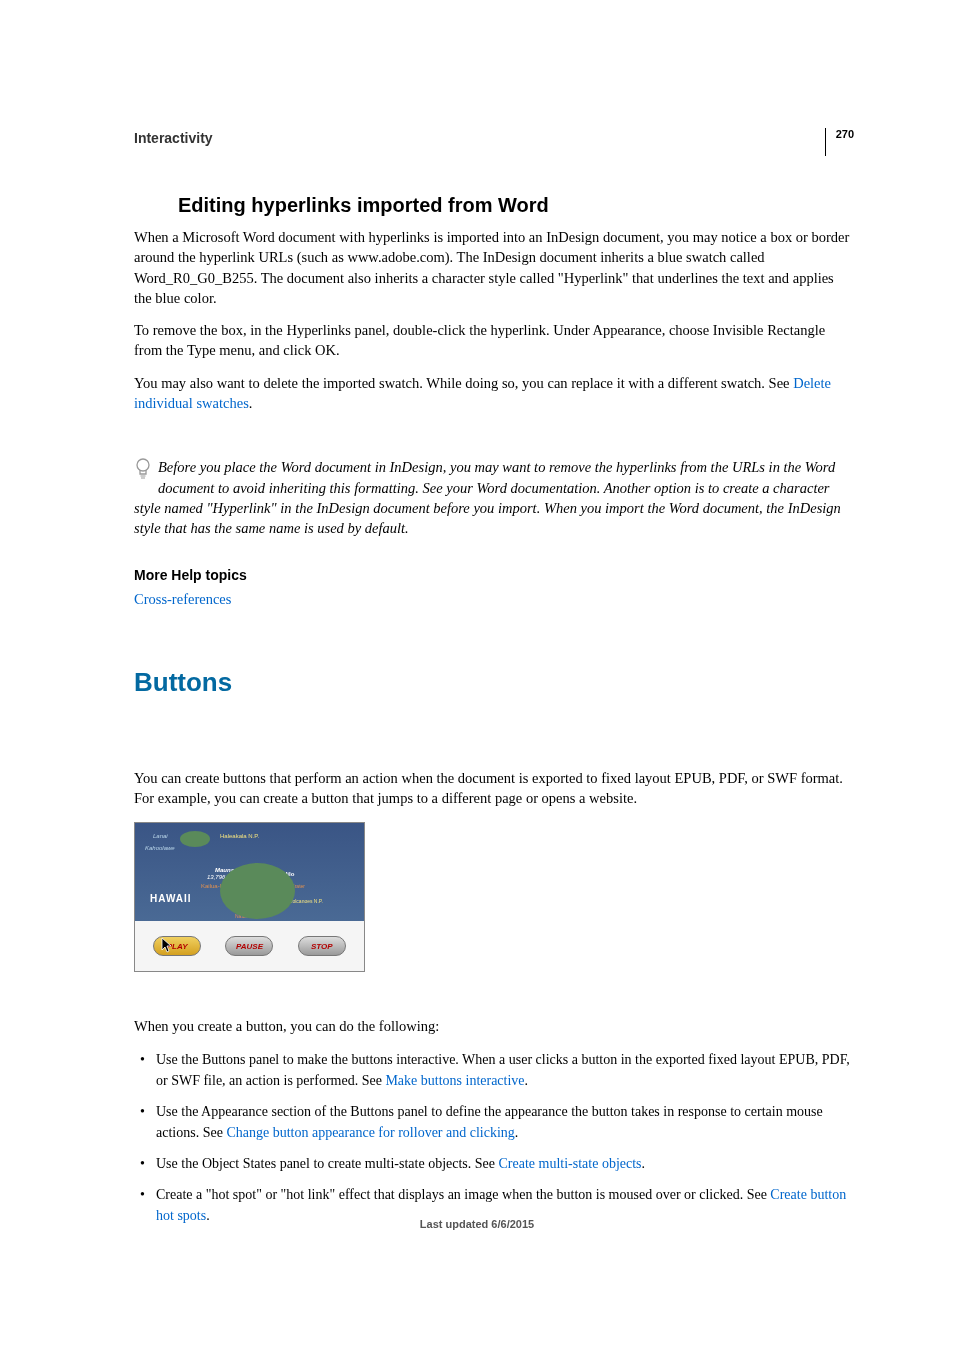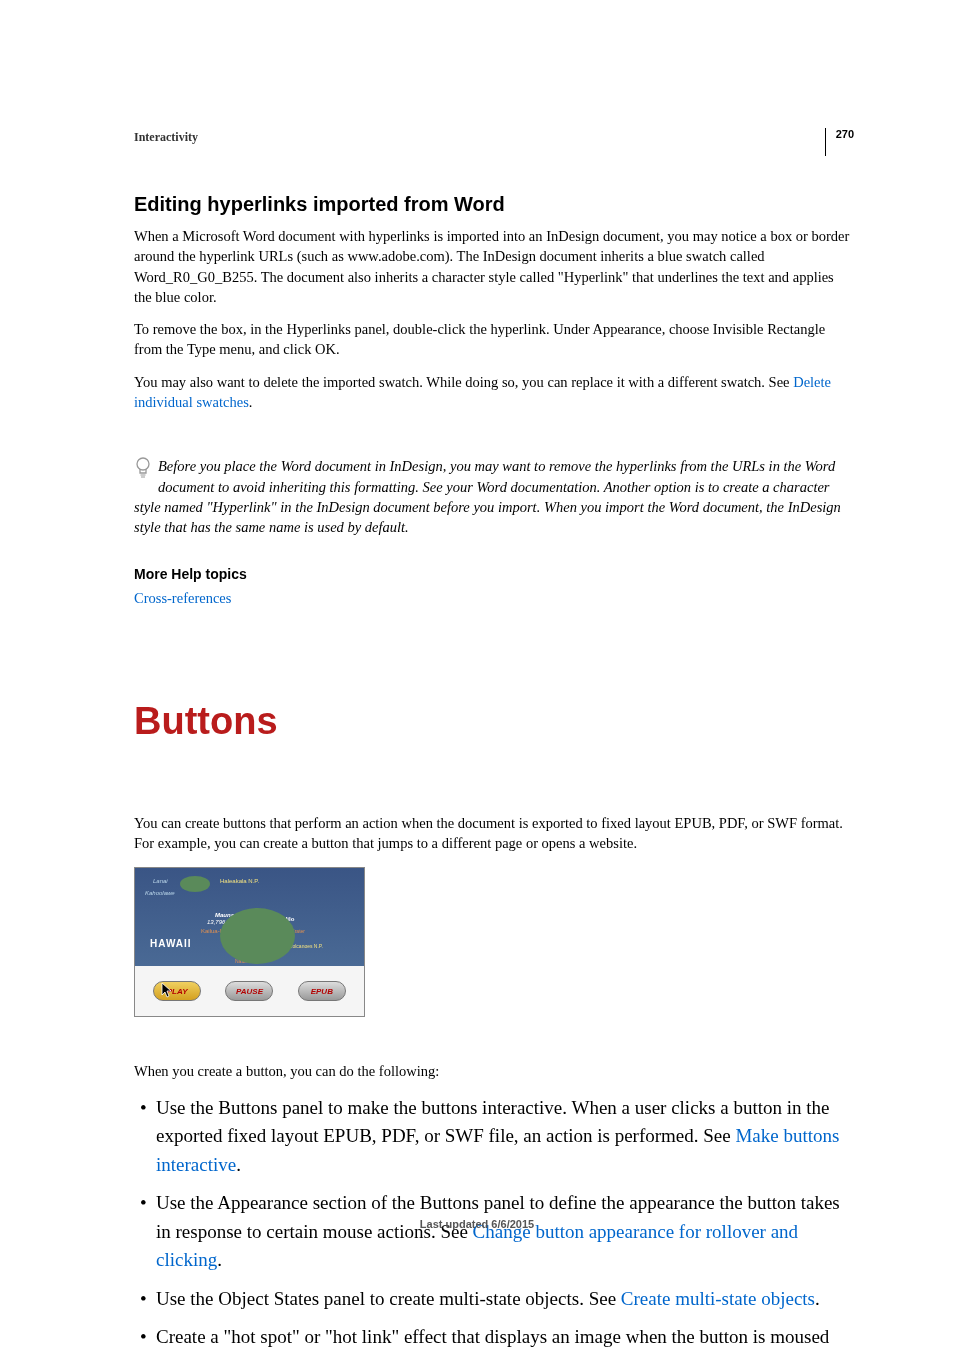"Interactivity" .breadcrumb { font-family: Liberation Serif, serif -> Liberation Sans, sans-serif; font-size: 12px -> 14px }
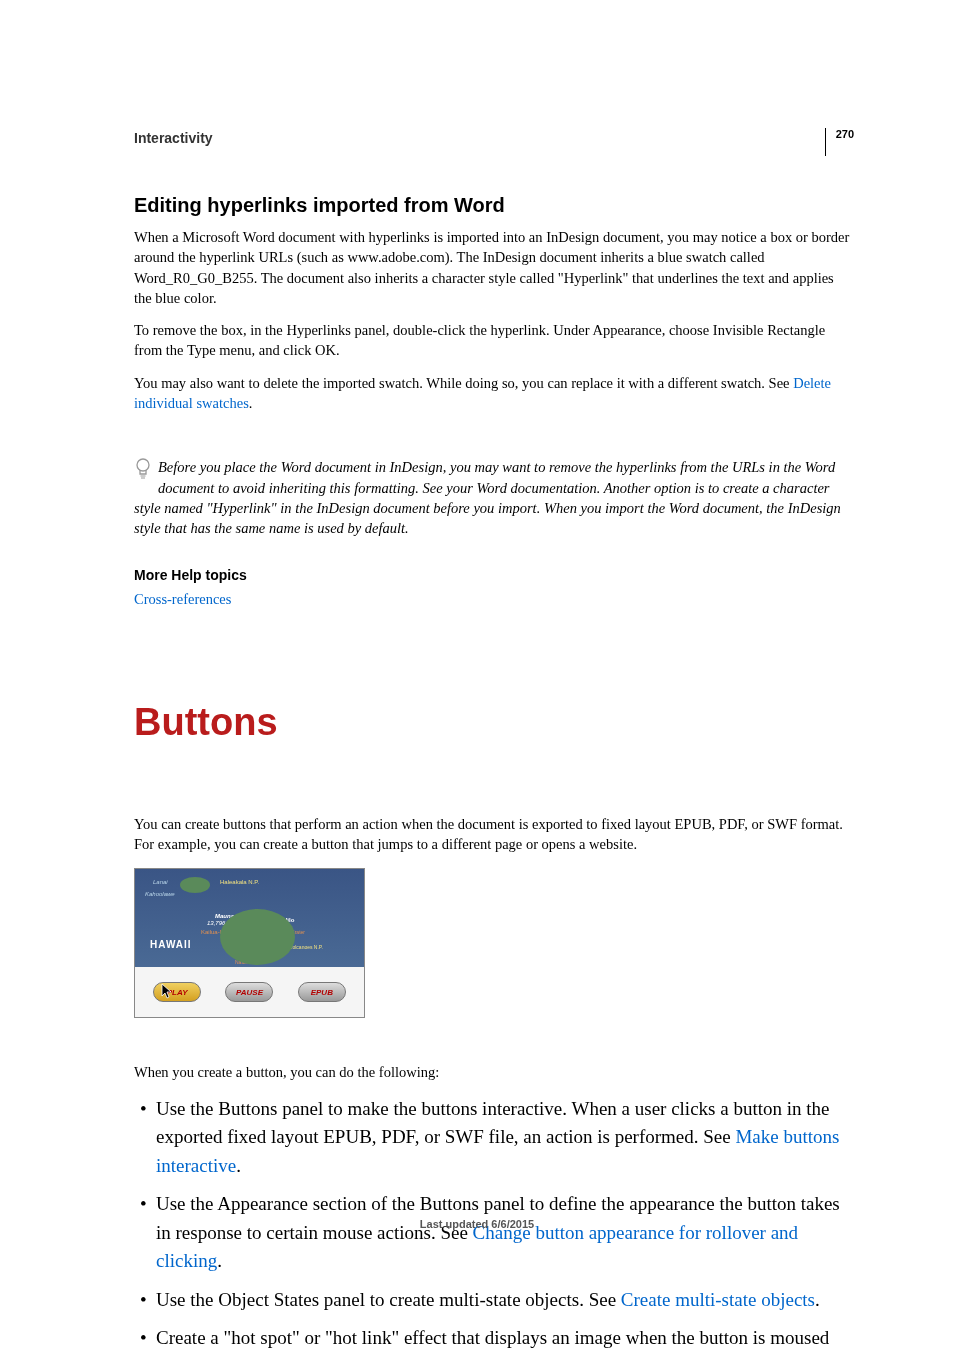"Editing hyperlinks imported from Word" h2 { margin-left: none -> 44px }
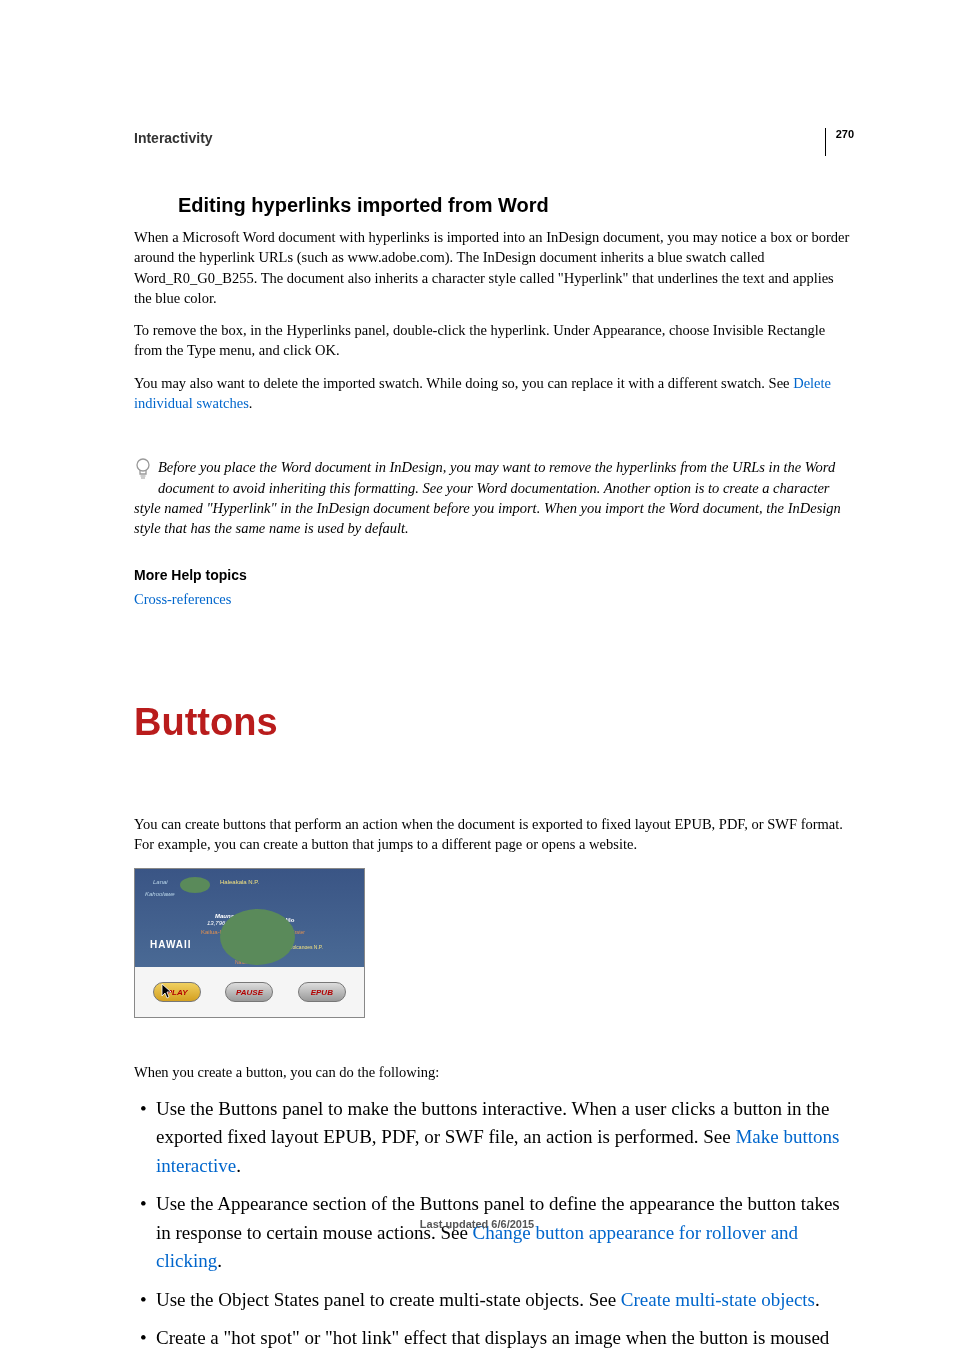"Buttons" h1 { color: #b91c1c -> #0369a1; font-size: 38px -> 26px; margin-top: 92px -> 58px }
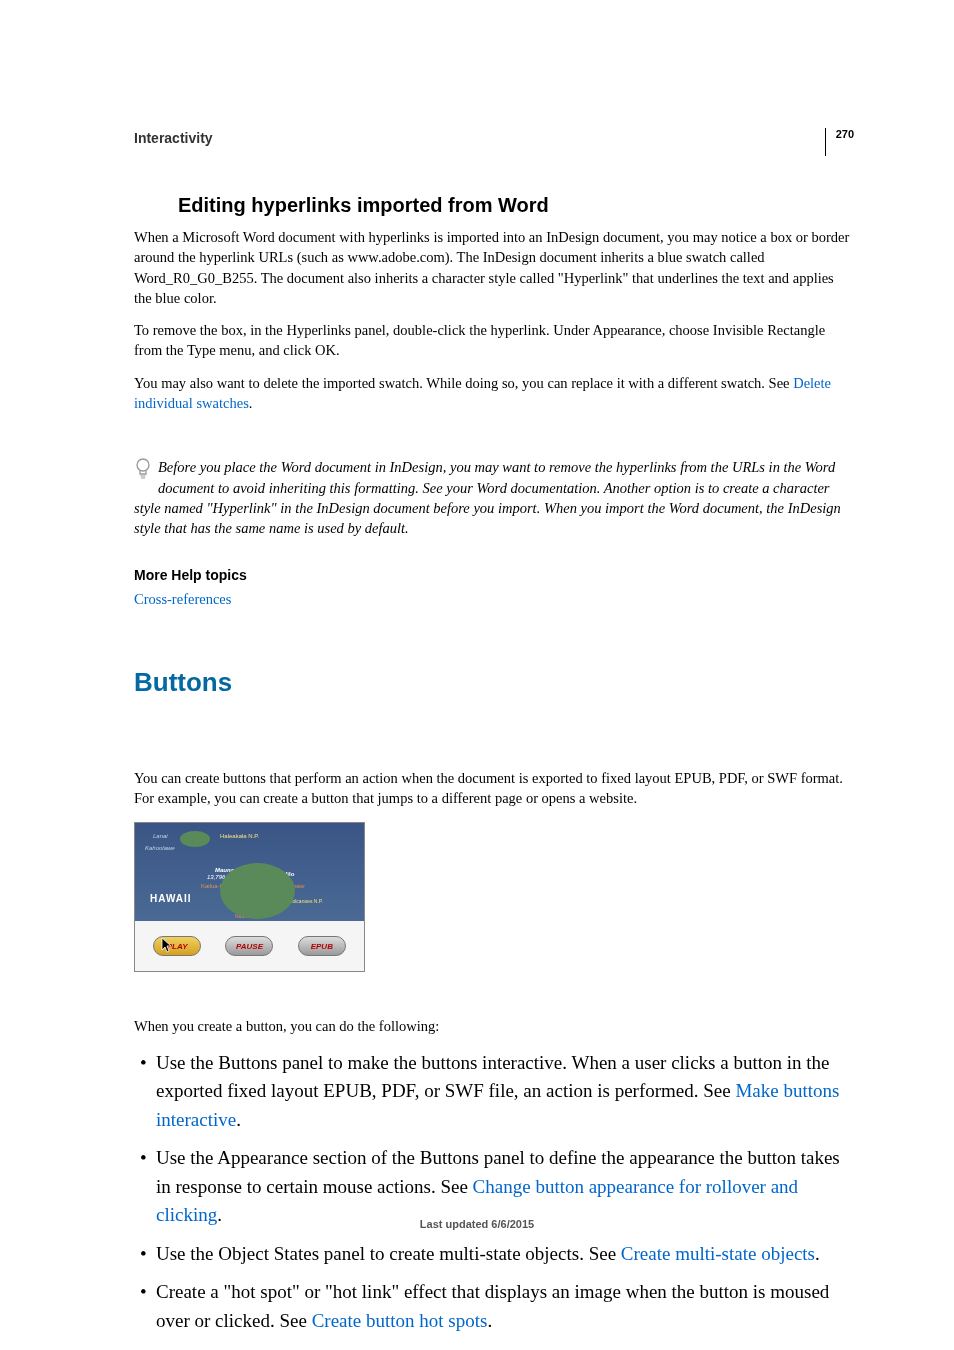"EPUB" div.pill-btn { text: EPUB -> STOP }
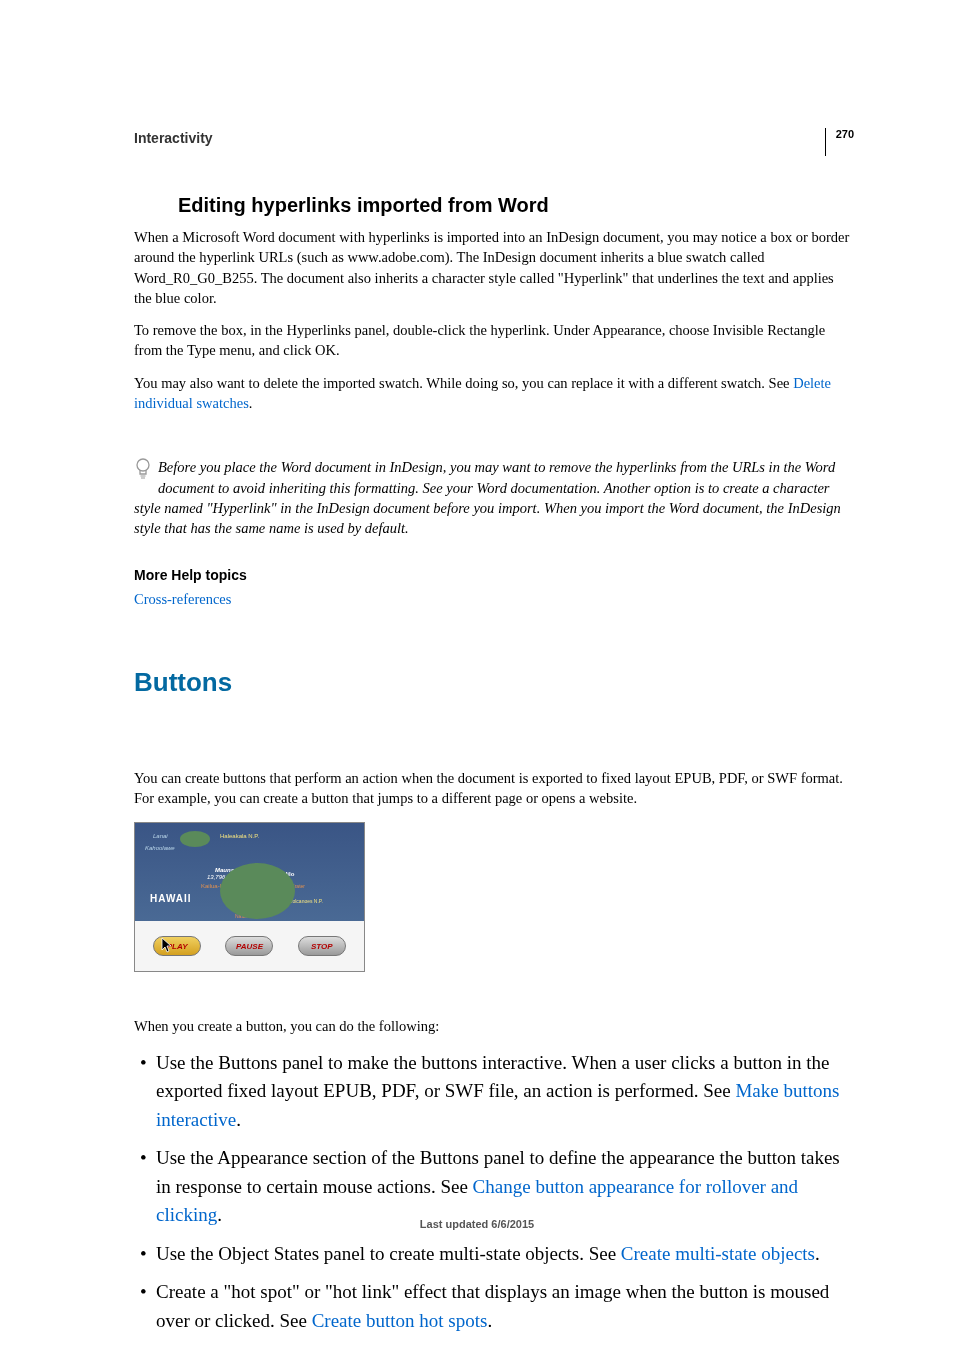"Use the Buttons panel to" ul.bullets li { font-size: 19px -> 14px }
